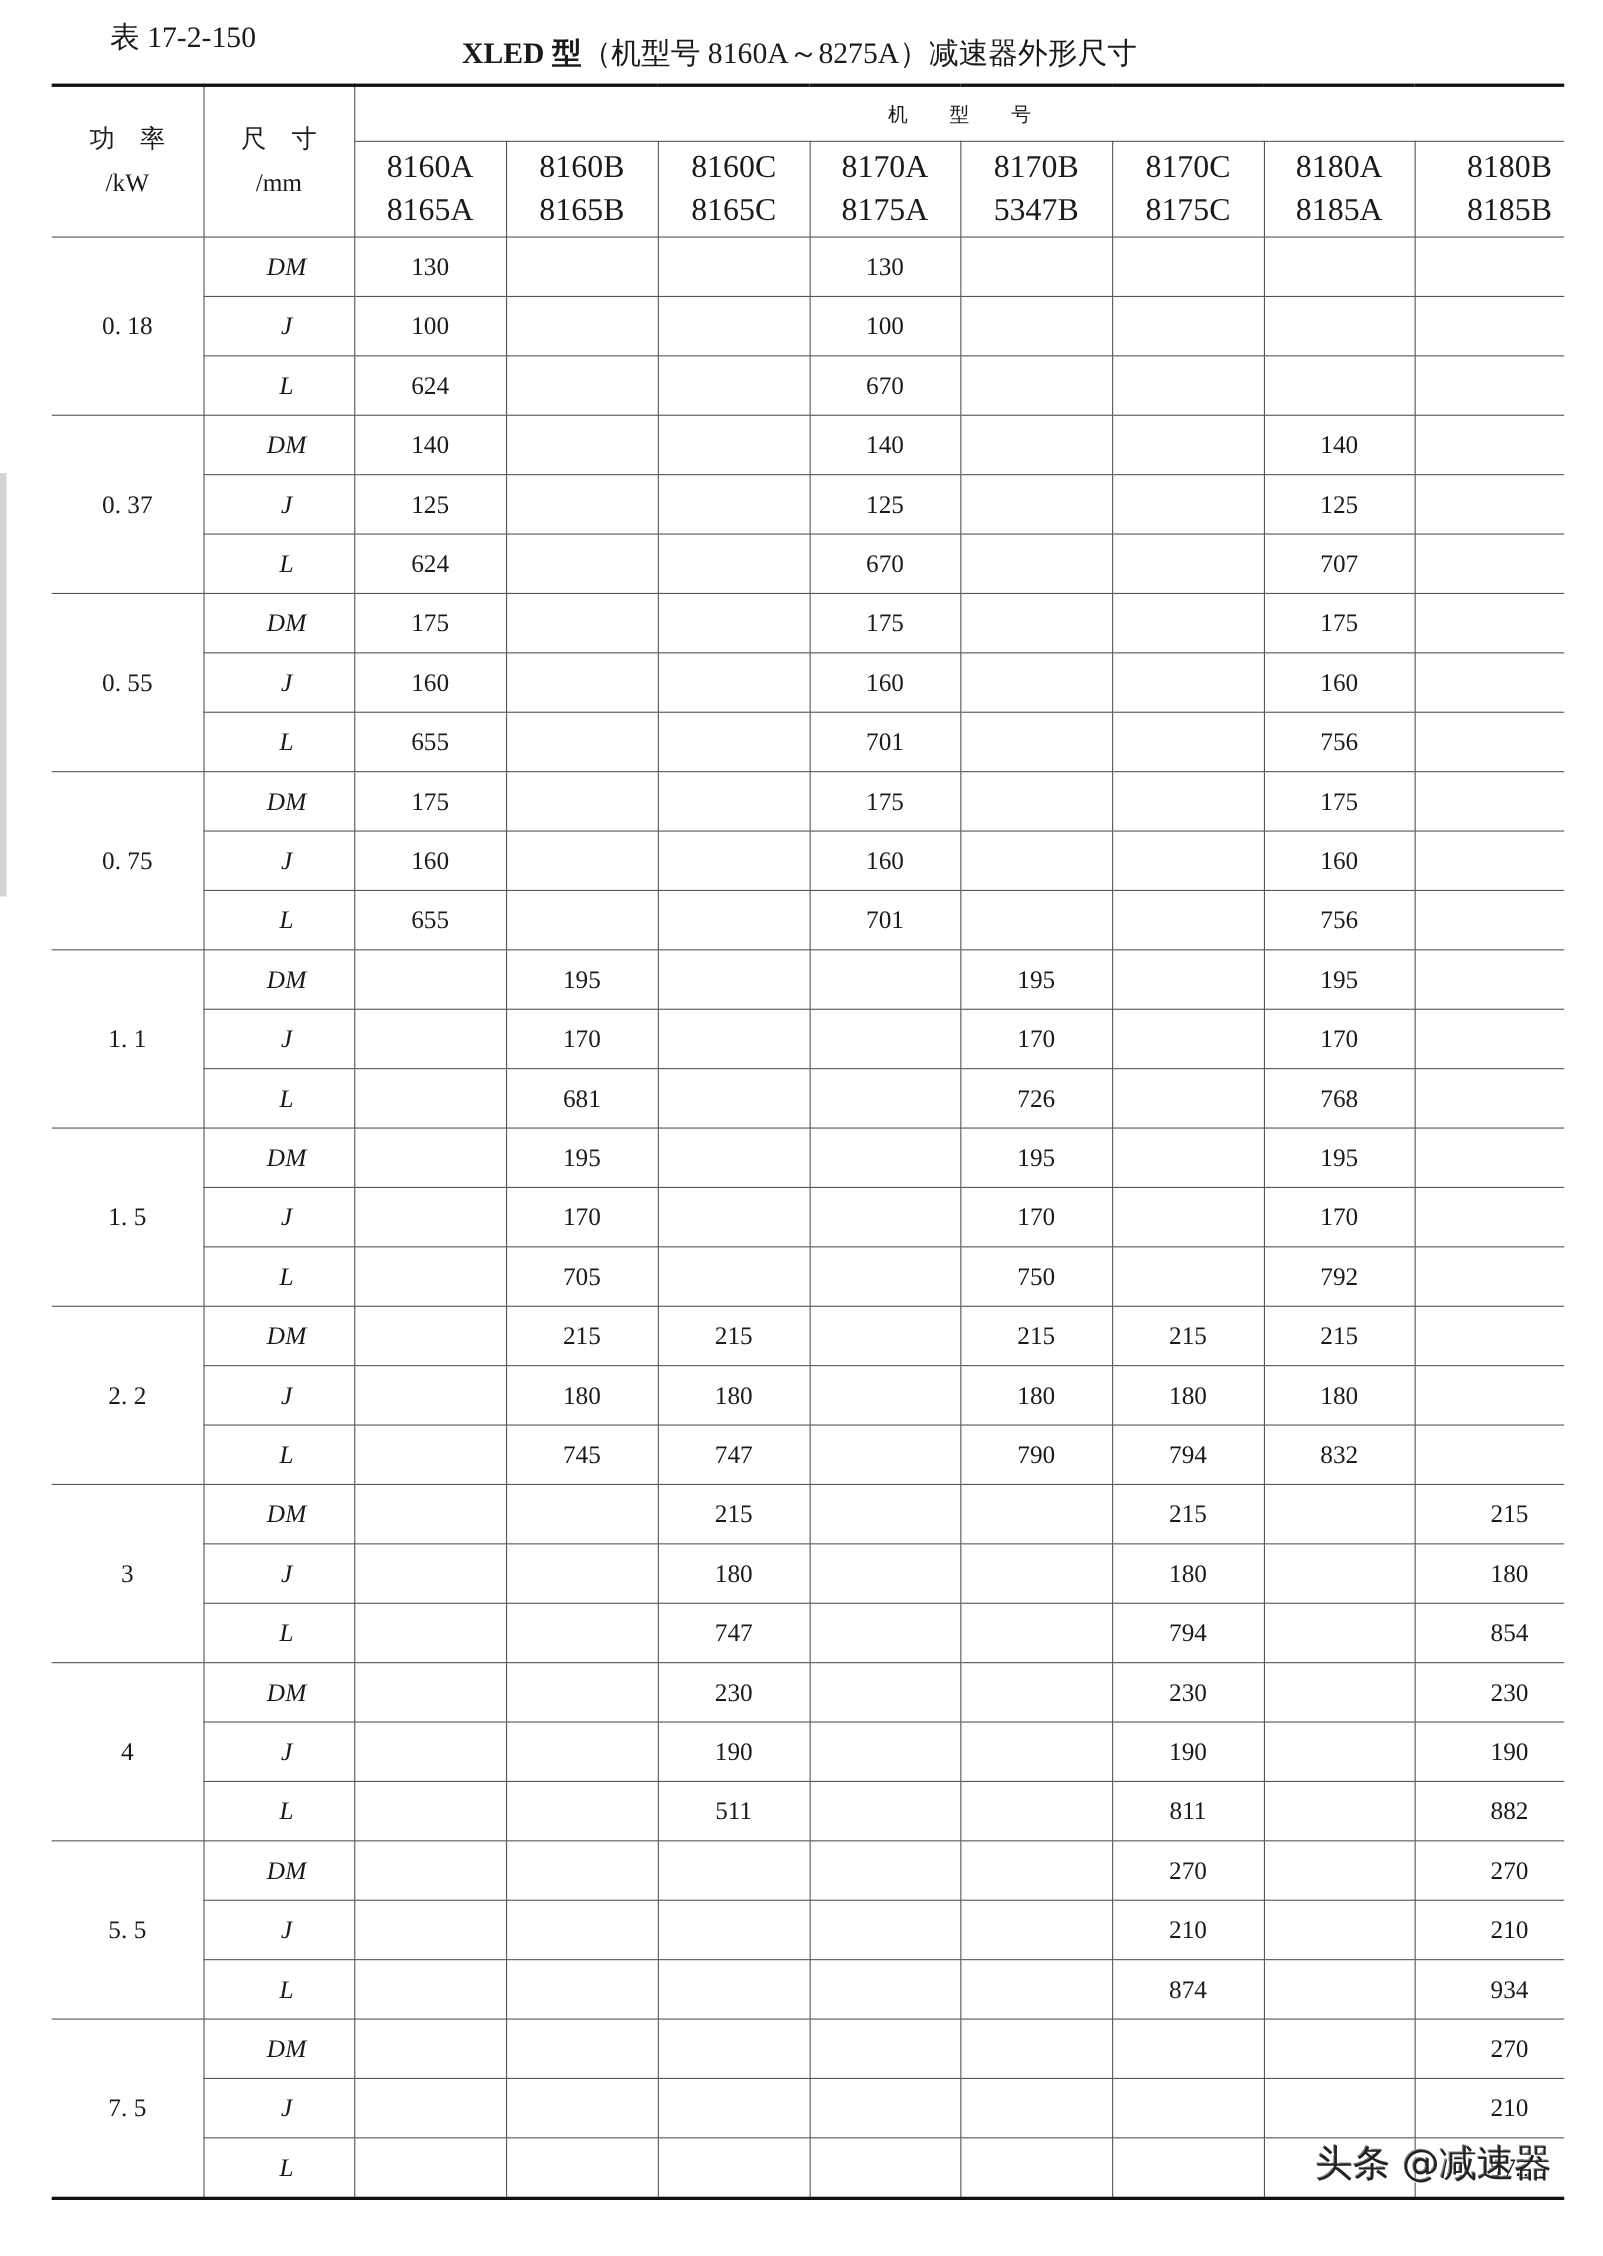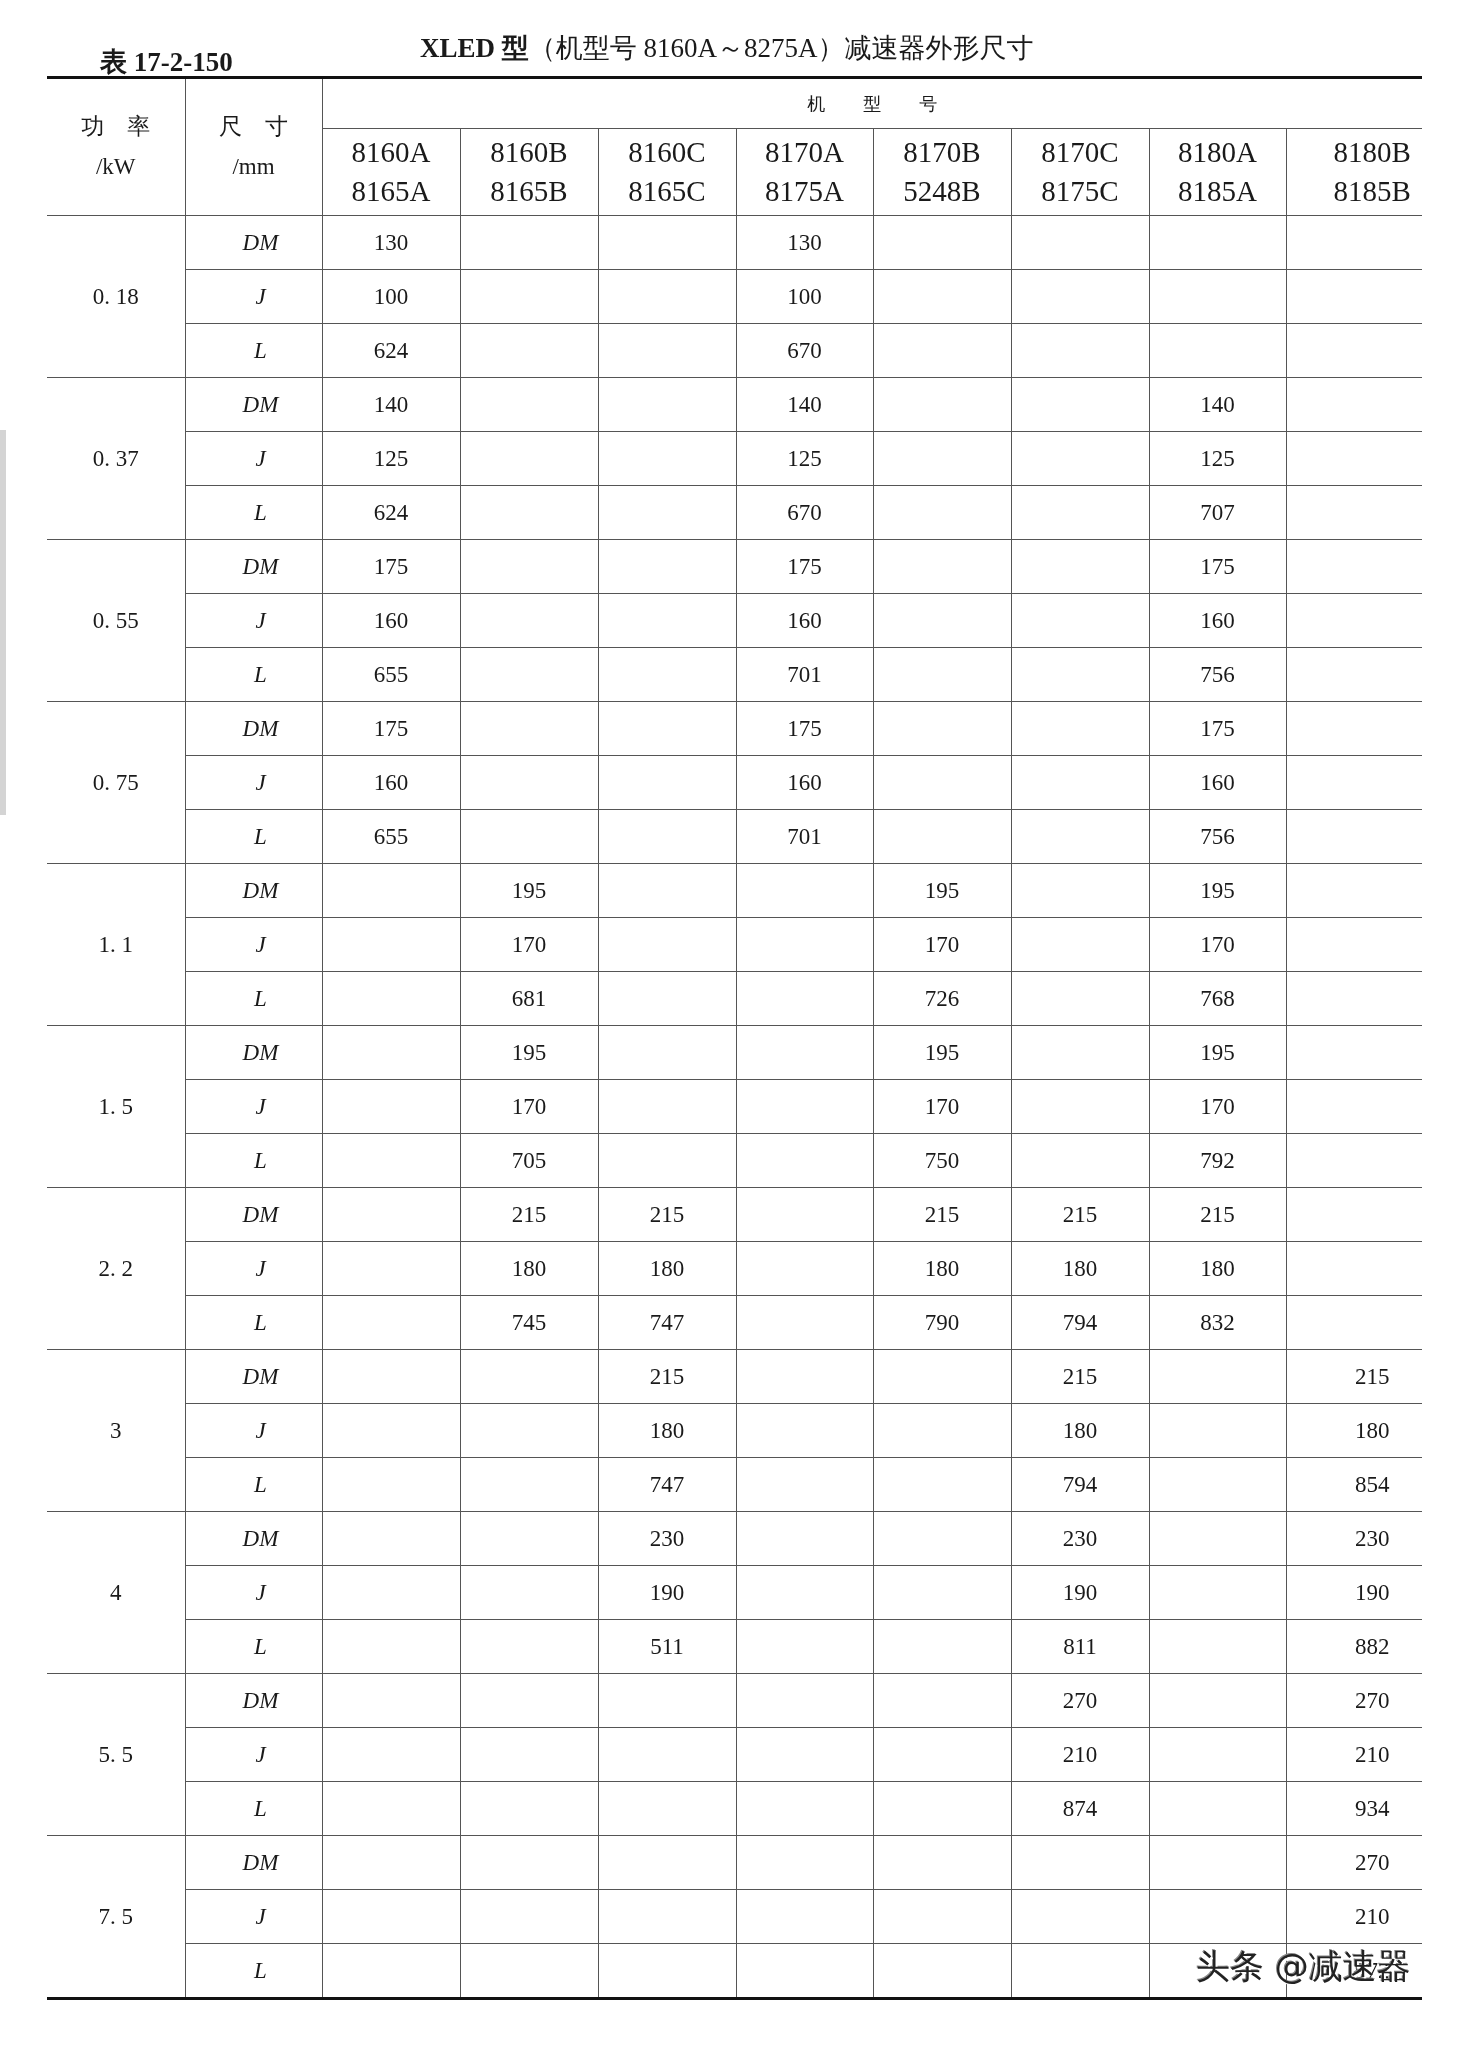"表 17-2-150" .title-left { font-weight: bold -> normal; top: 44px -> 16px }
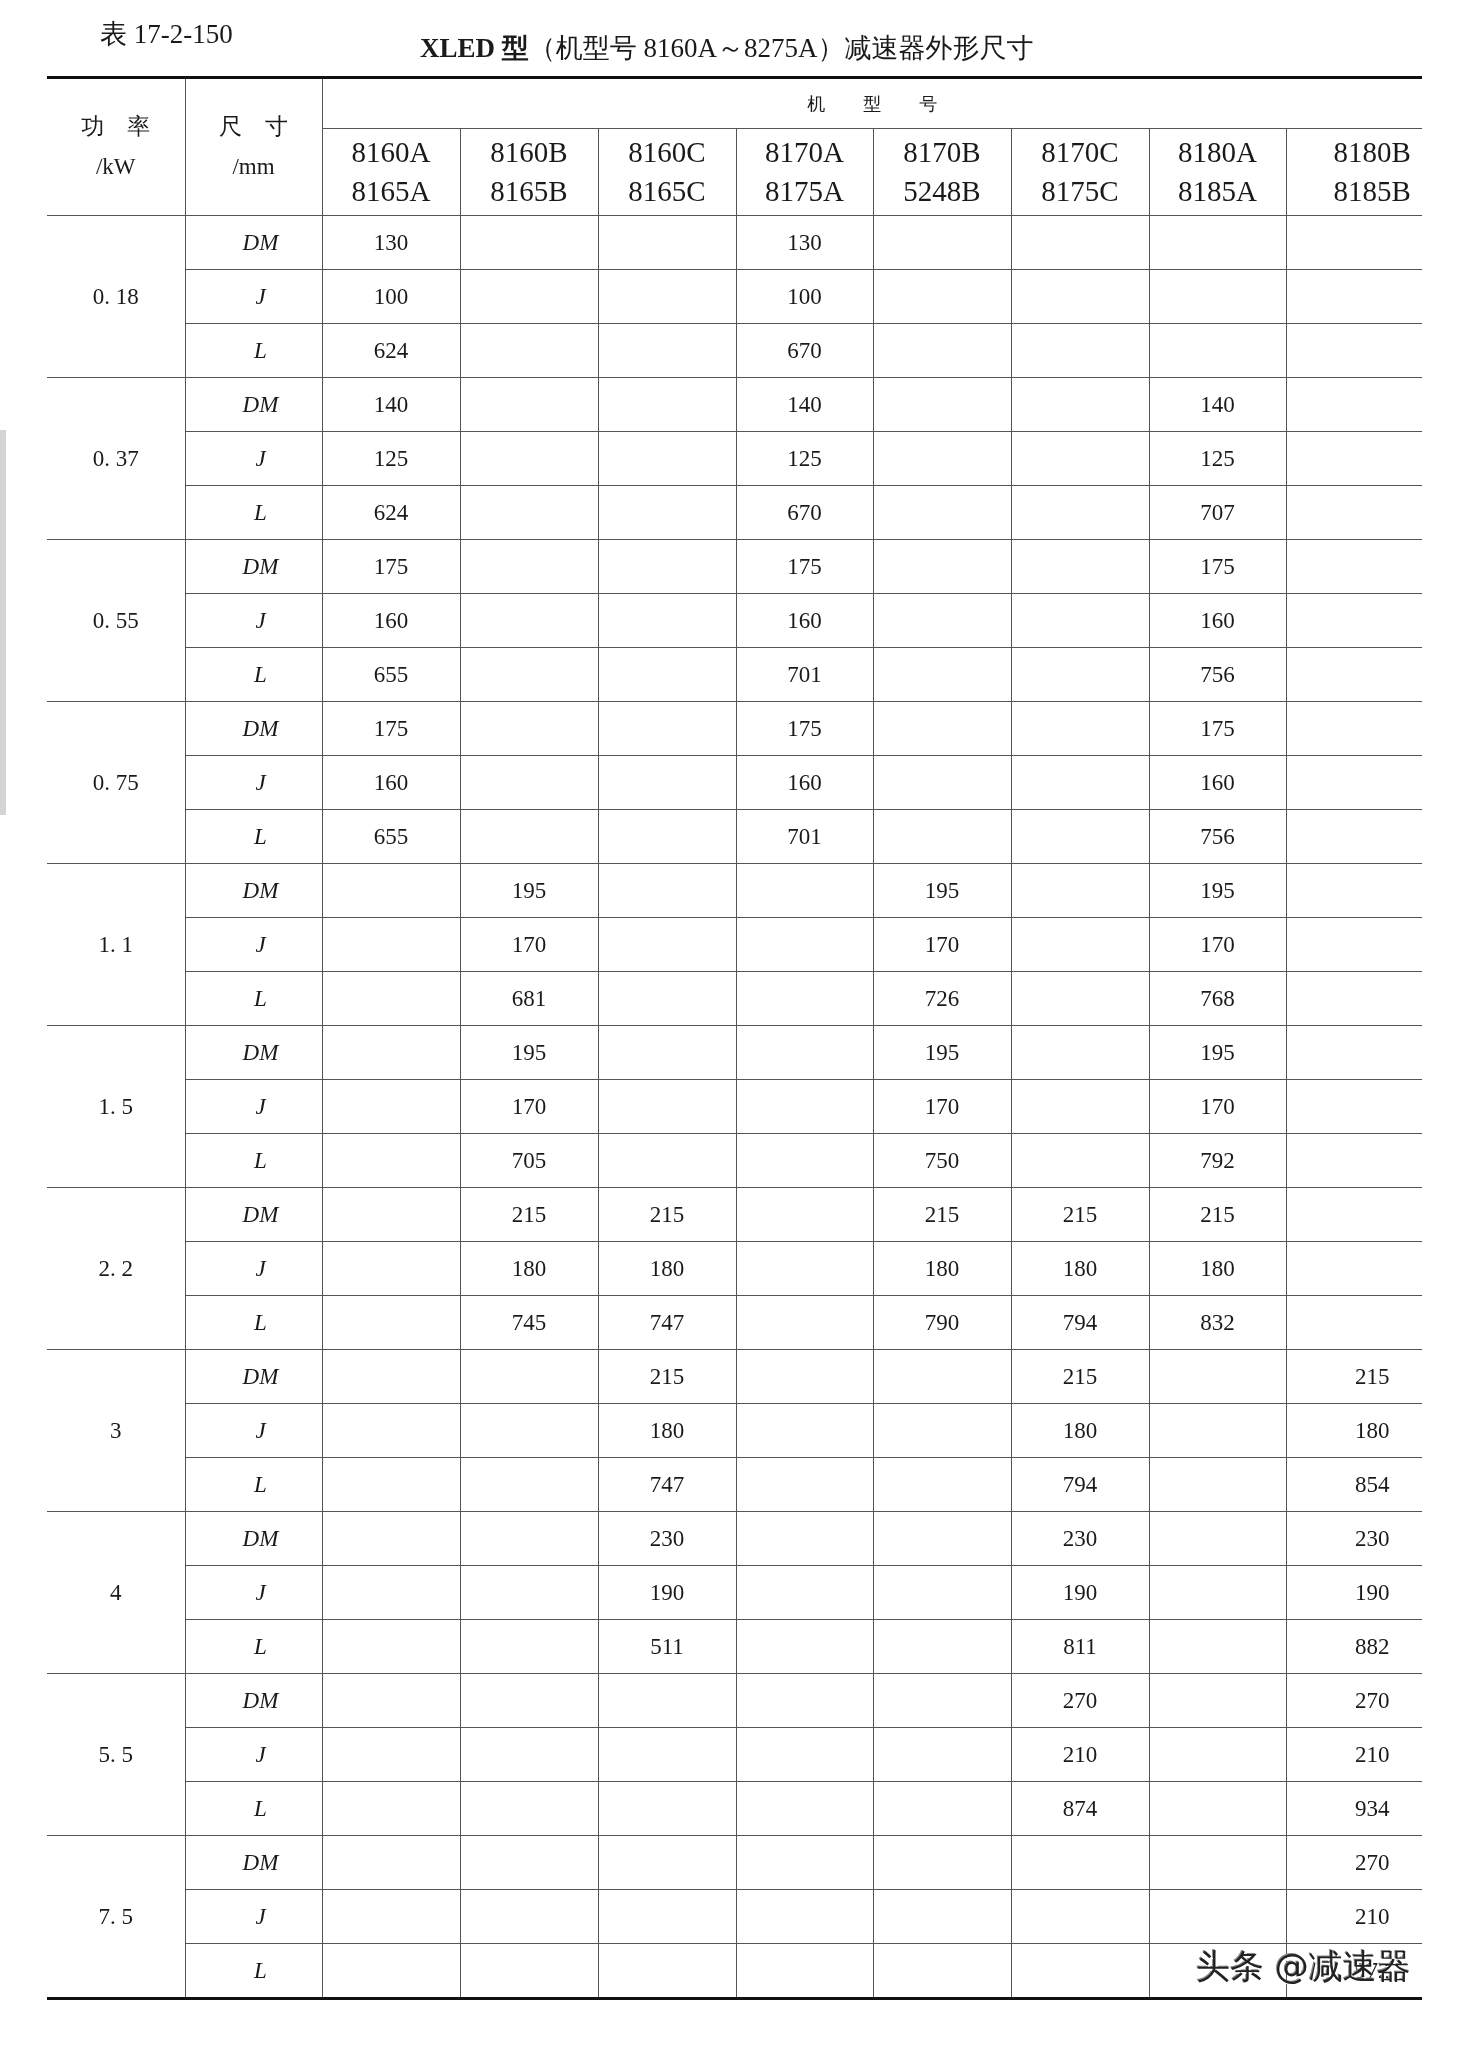"5248B" span { text: 5248B -> 5347B }
